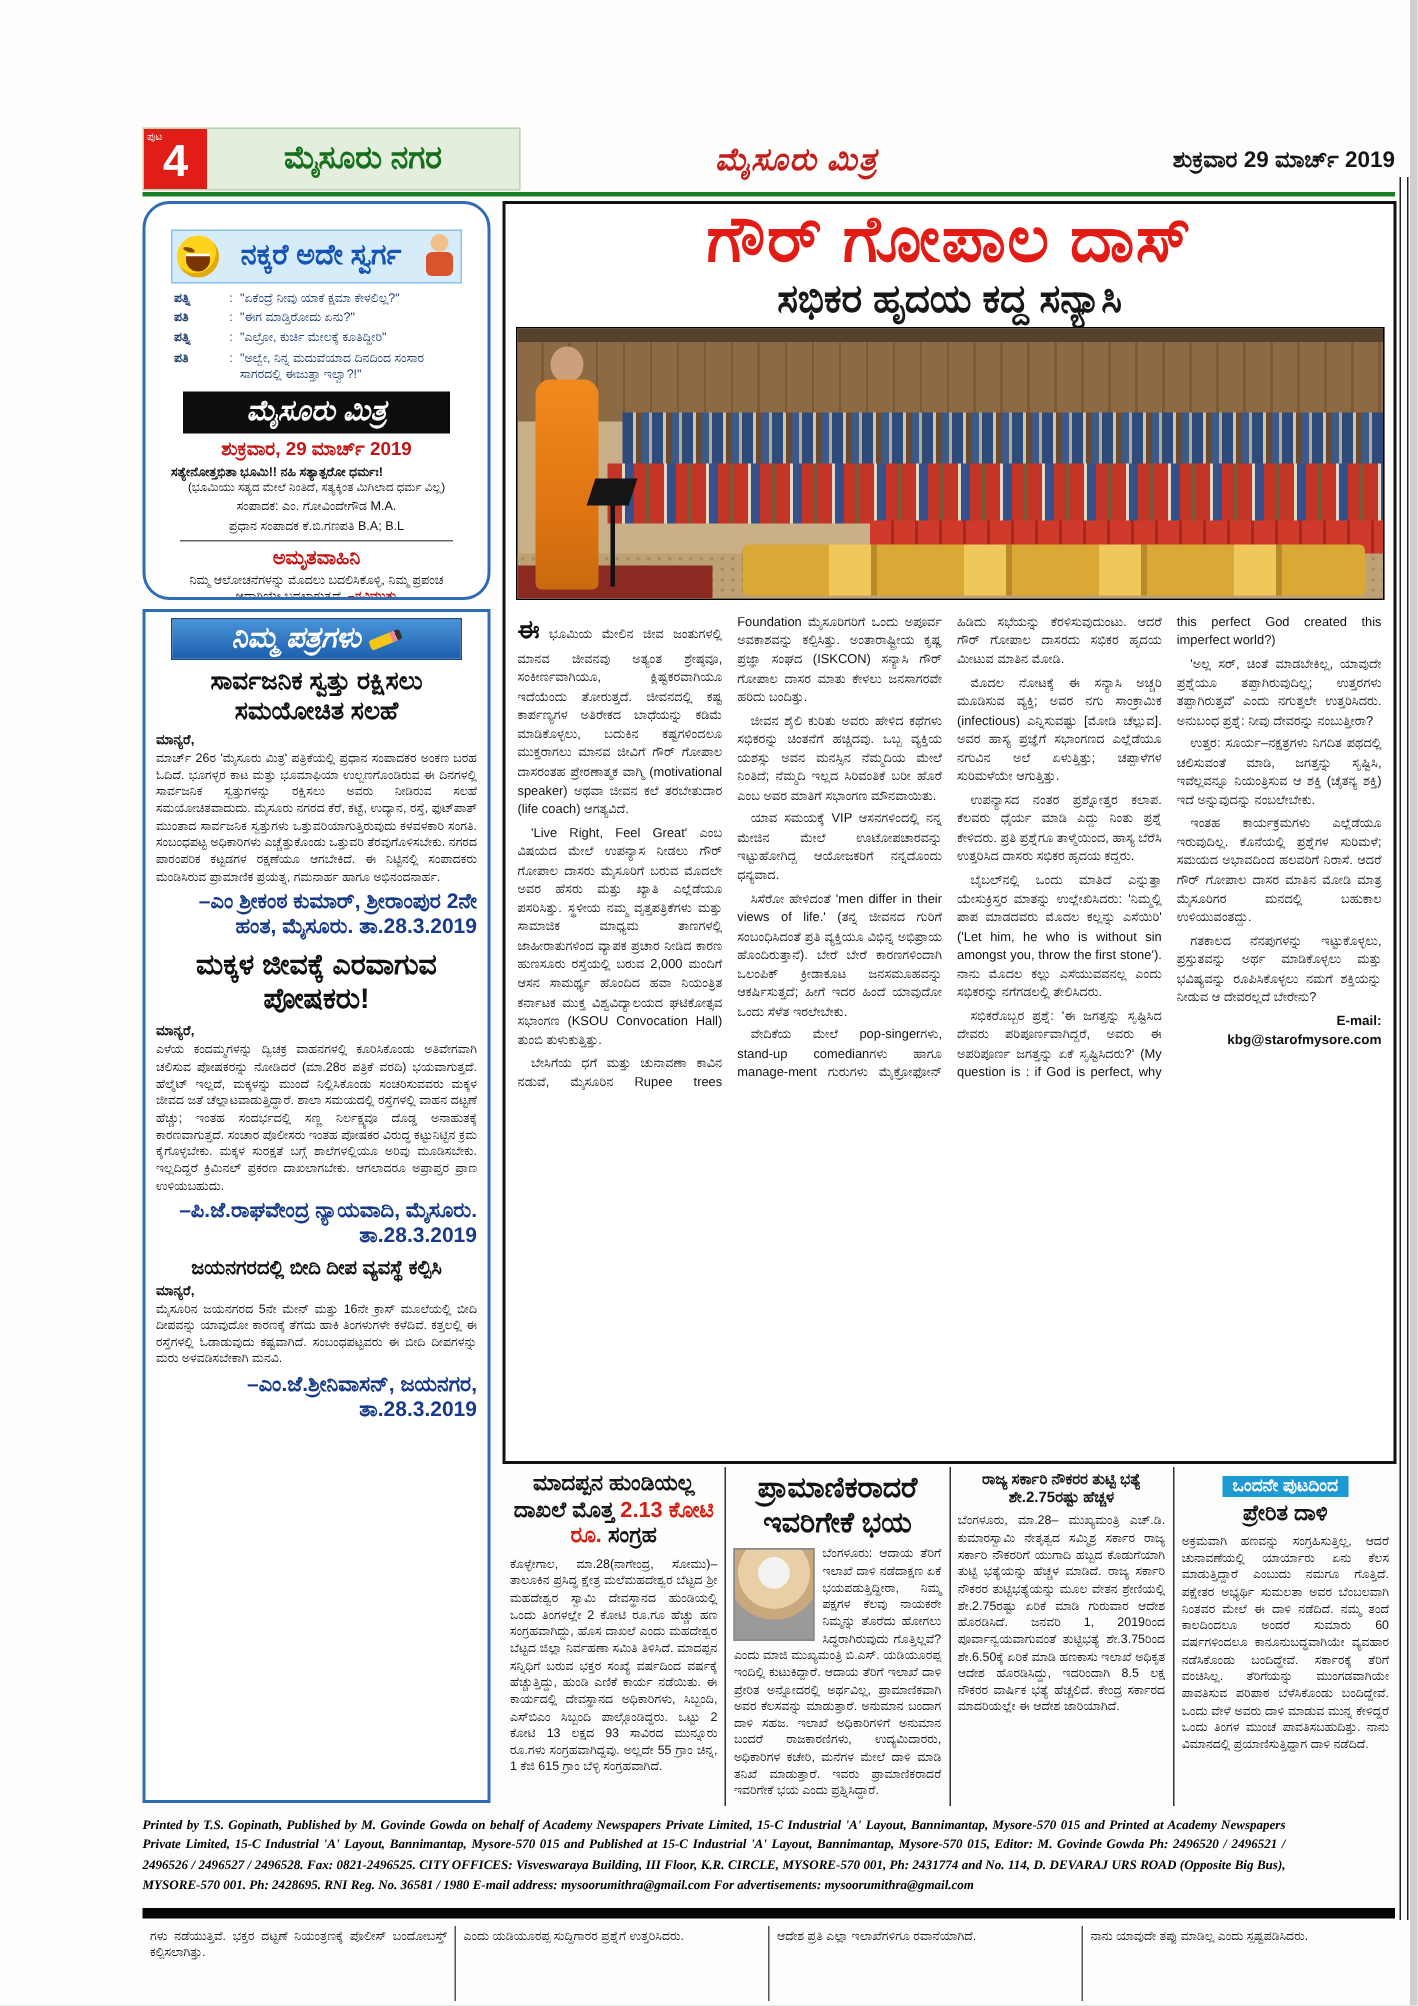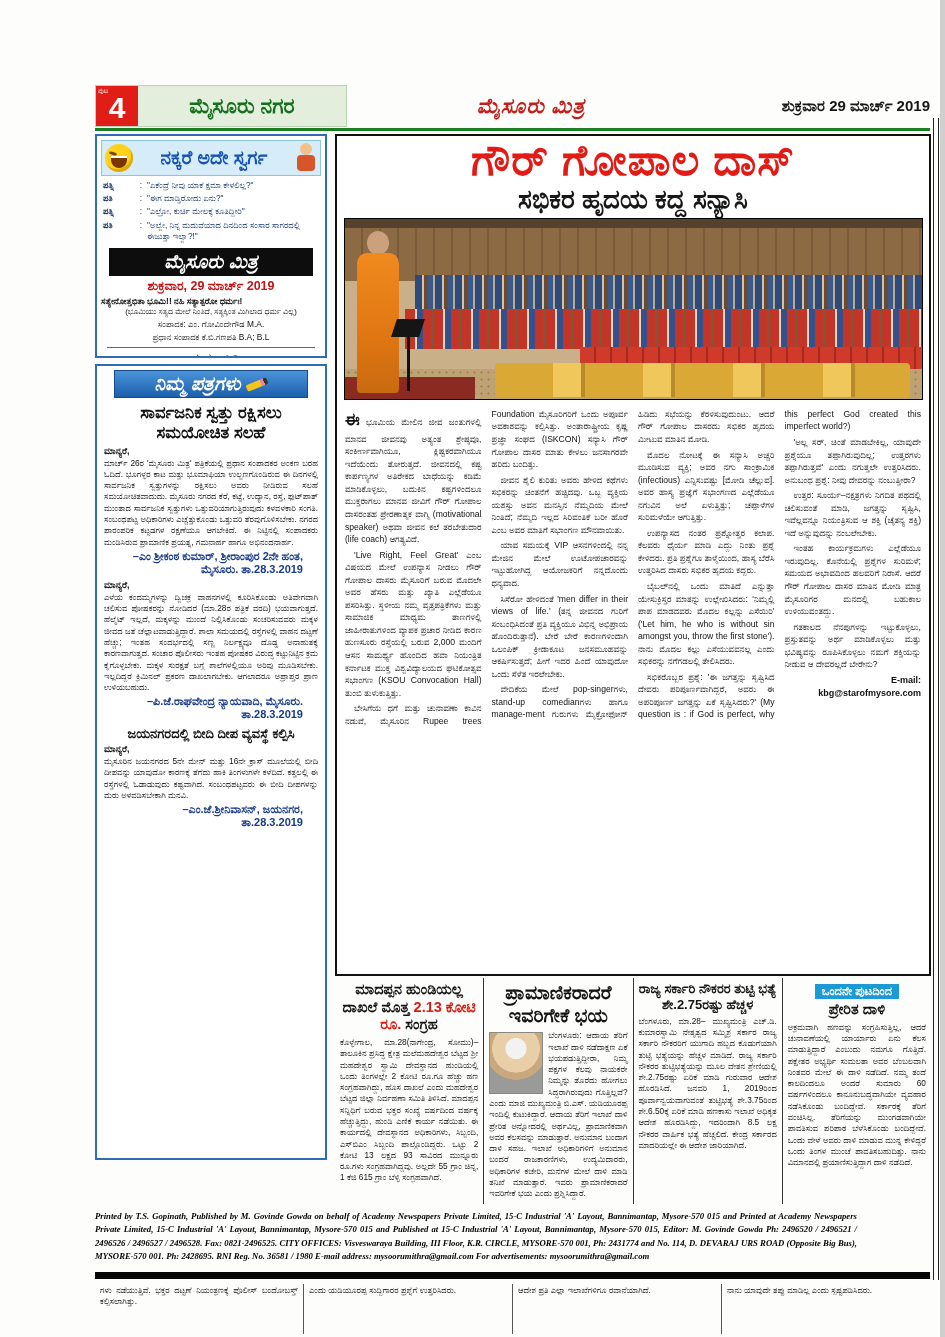"ನಕ್ಕರೆ ಅದೇ ಸ್ವರ್ಗ" .mast-box { border-radius: none -> 18px; height: 224px -> 266px; padding: 4px -> 17px }
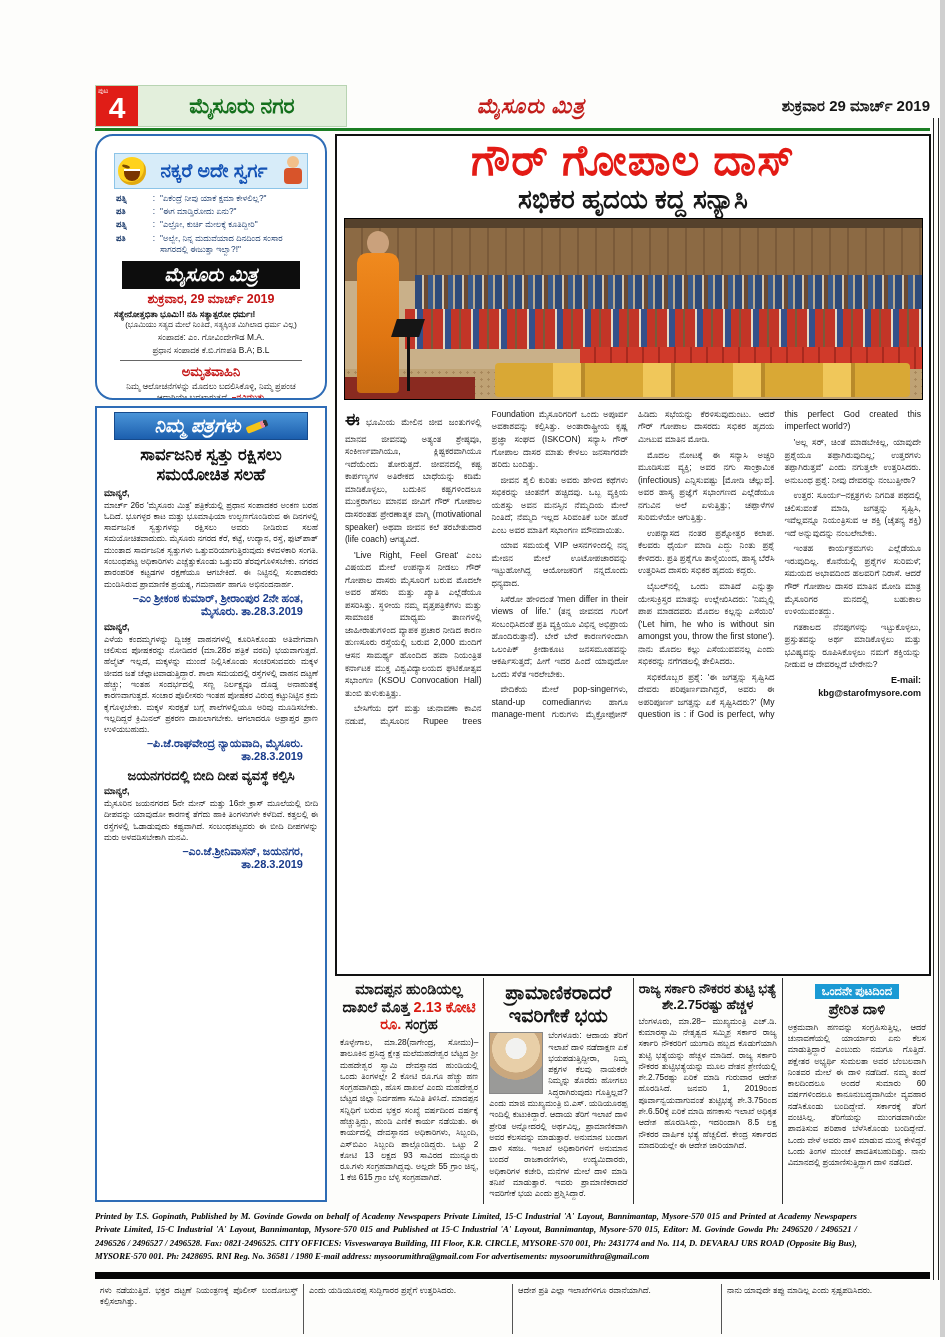"–ಎಂ ಶ್ರೀಕಂಠ ಕುಮಾರ್, ಶ್ರೀರಾಂಪುರ 2ನೇ" .letter-sig { font-size: 11px -> 14px; margin: 2px 15px 4px -> 2px 0 4px }
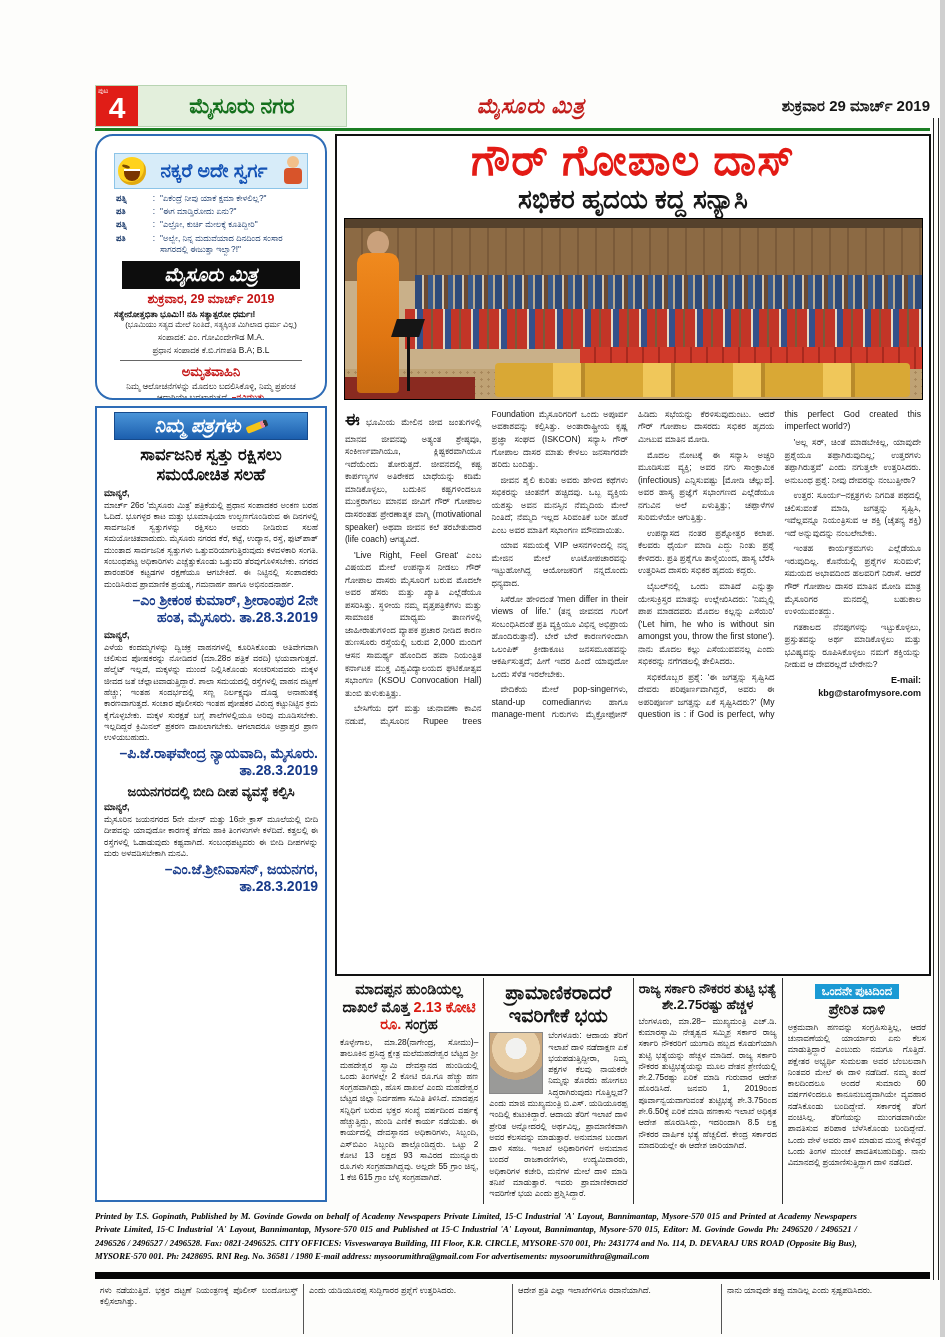"ಮಕ್ಕಳ ಜೀವಕ್ಕೆ ಎರವಾಗುವ ಪೋಷಕರು!" div.letter-headline { html: none -> <div>ಮಕ್ಕಳ ಜೀವಕ್ಕೆ ಎರವಾಗುವ ಪೋಷಕರು!</div> }
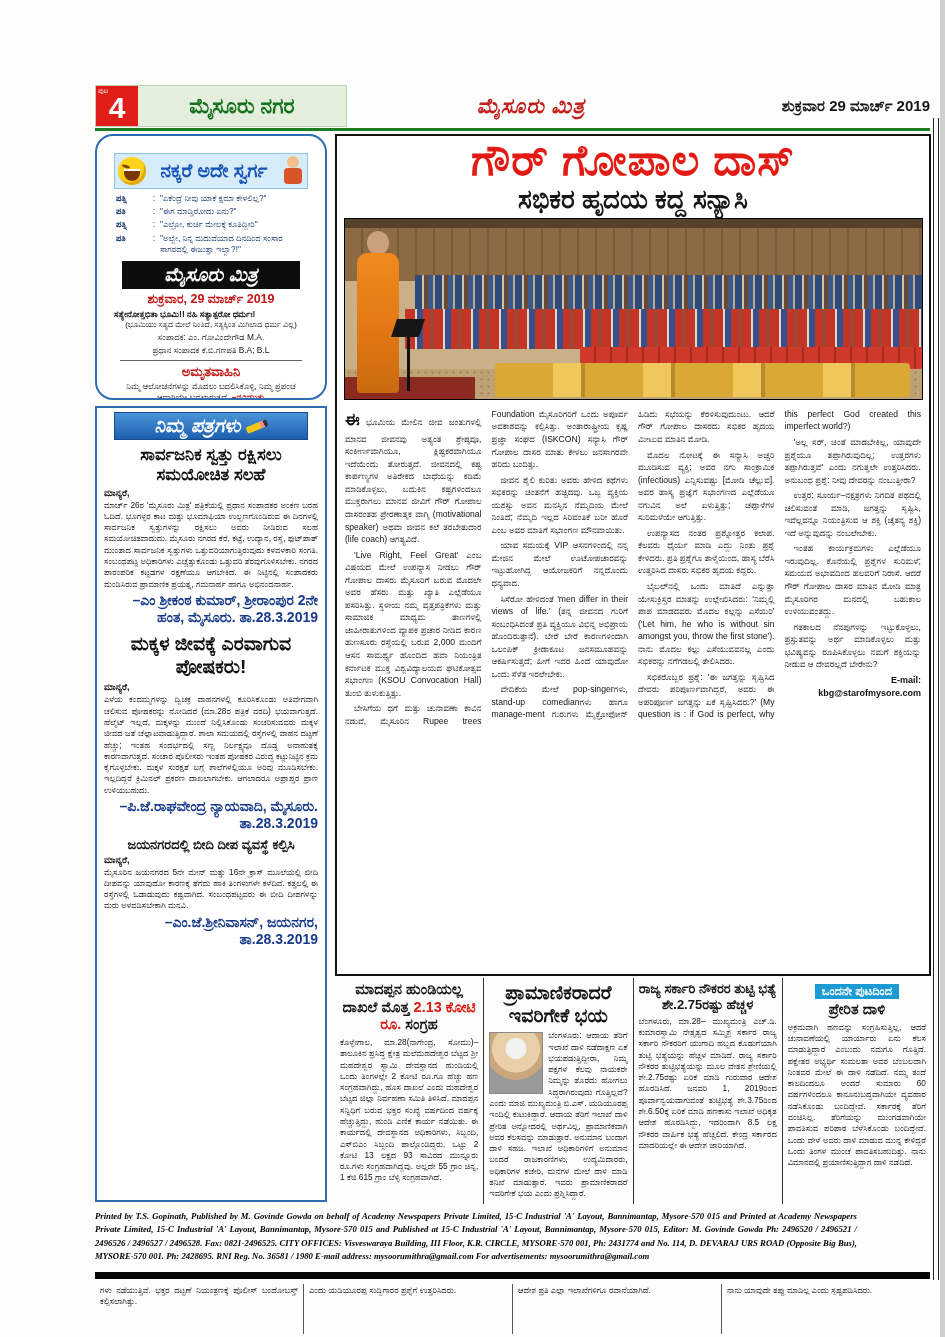"ರಾಜ್ಯ ಸರ್ಕಾರಿ ನೌಕರರ ತುಟ್ಟಿ ಭತ್ಯೆ" .bh-c { font-size: 13px -> 10px }
